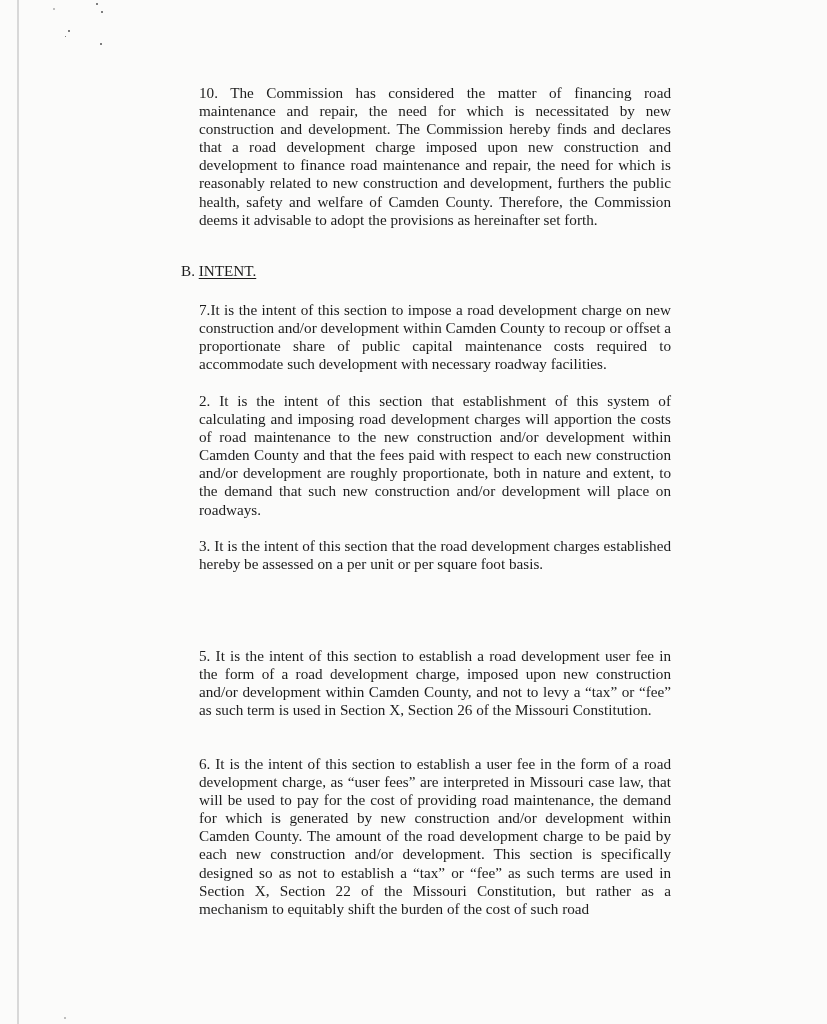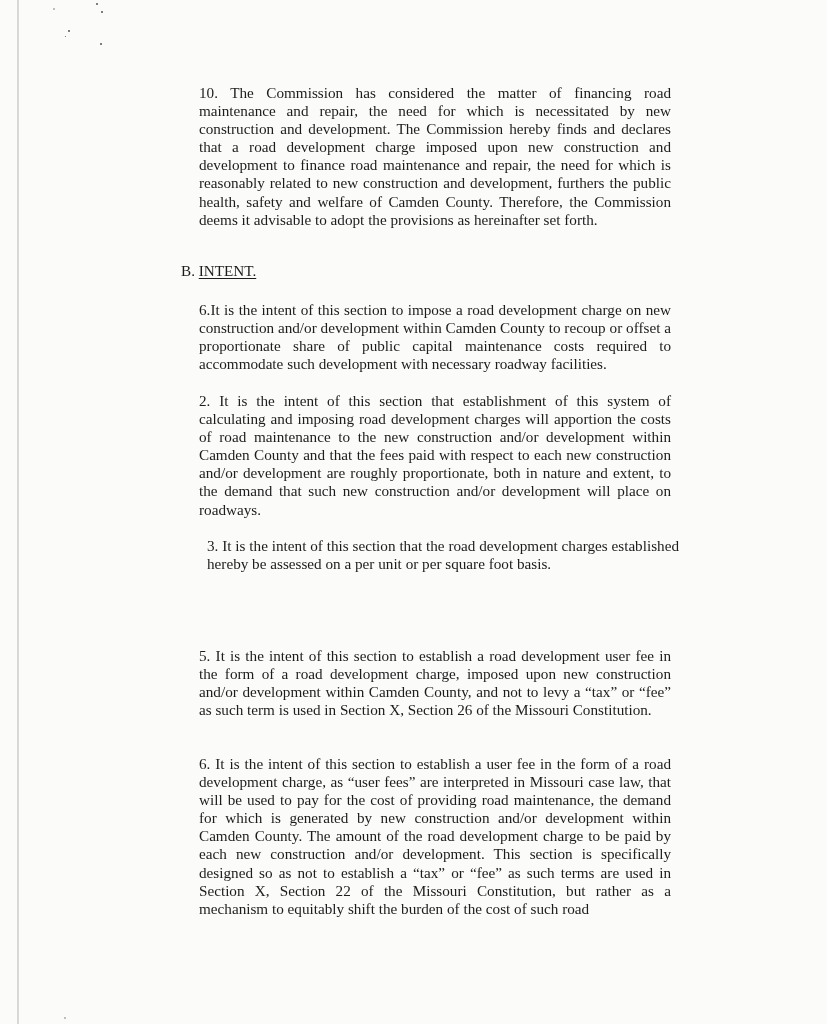"6.It is the intent of" p.para { text: 6.It -> 7.It }
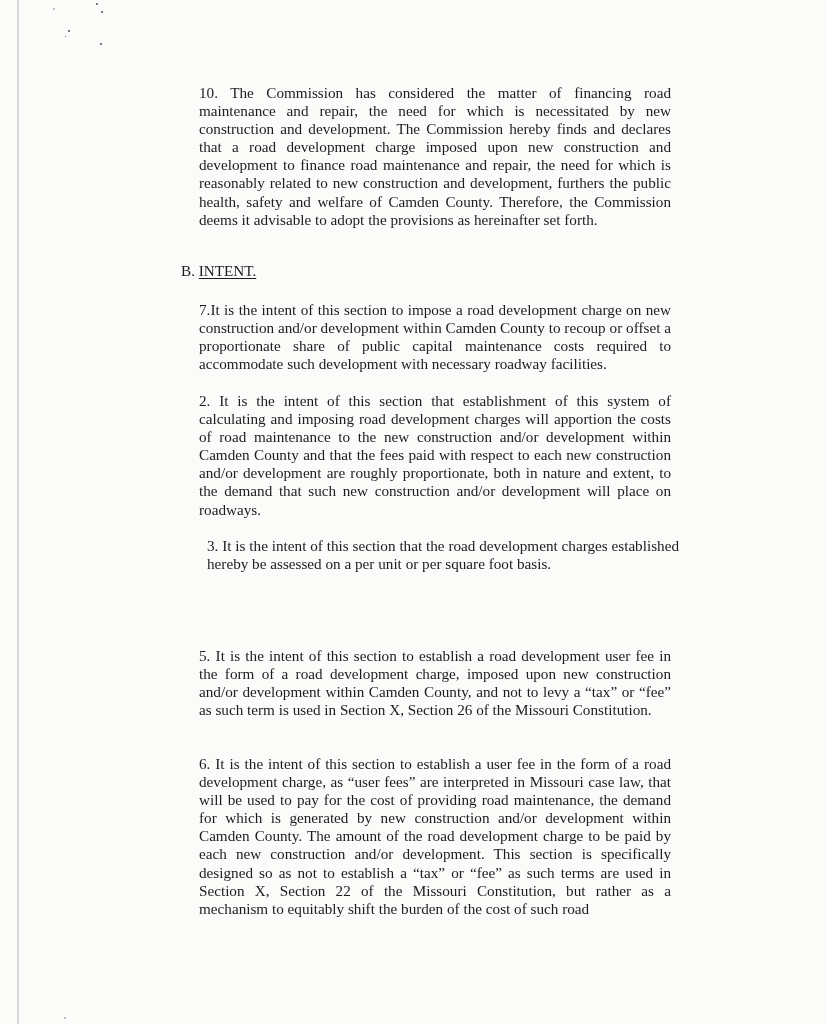"3. It is the intent" p.para { margin-left: 8px -> none }
